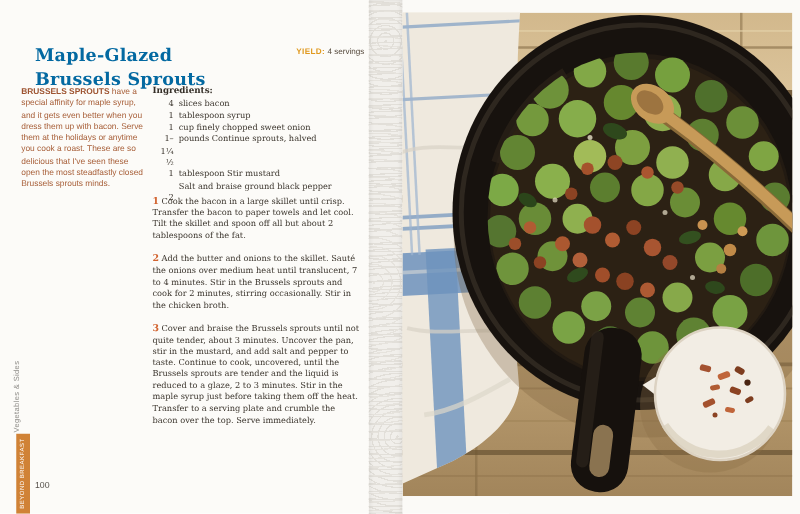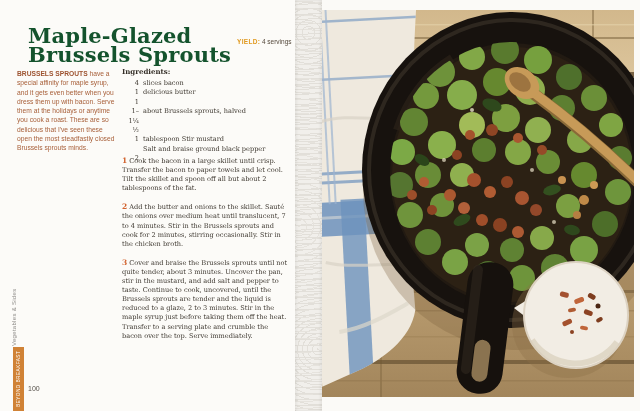"Maple-Glazed" .recipe-title { color: #14532d -> #0369a1; font-size: 21px -> 14px; top: 26px -> 36px }
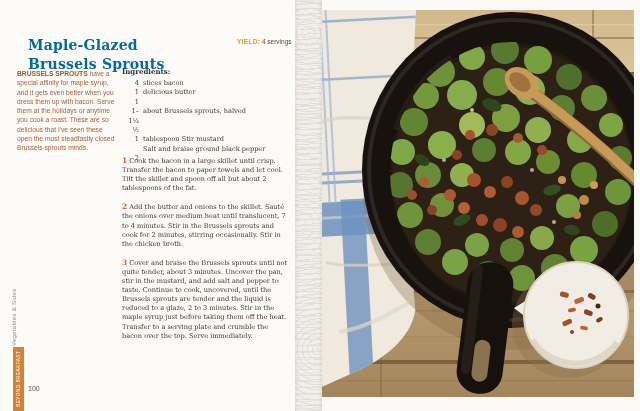"delicious butter" span.ing-item { text: delicious butter -> tablespoon syrup }
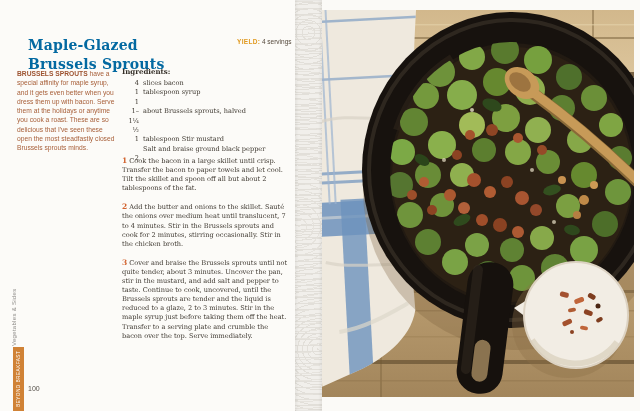"cup finely chopped sweet onion" span.ing-item { html: none -> <span>cup finely chopped sweet onion</span> }
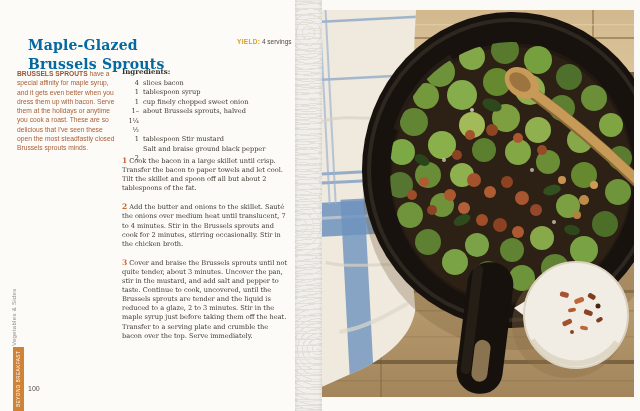"about Brussels sprouts, halved" span.ing-item { text: about Brussels -> pounds Continue }
